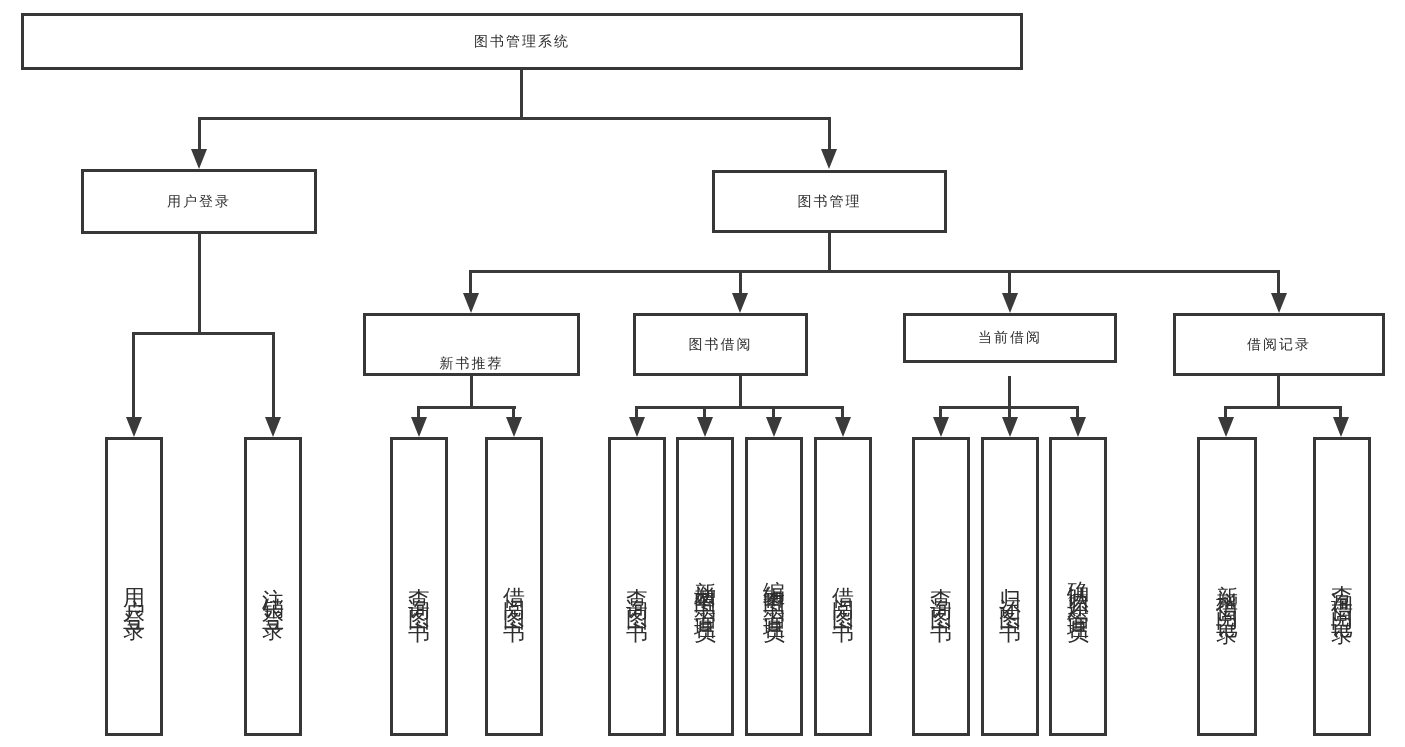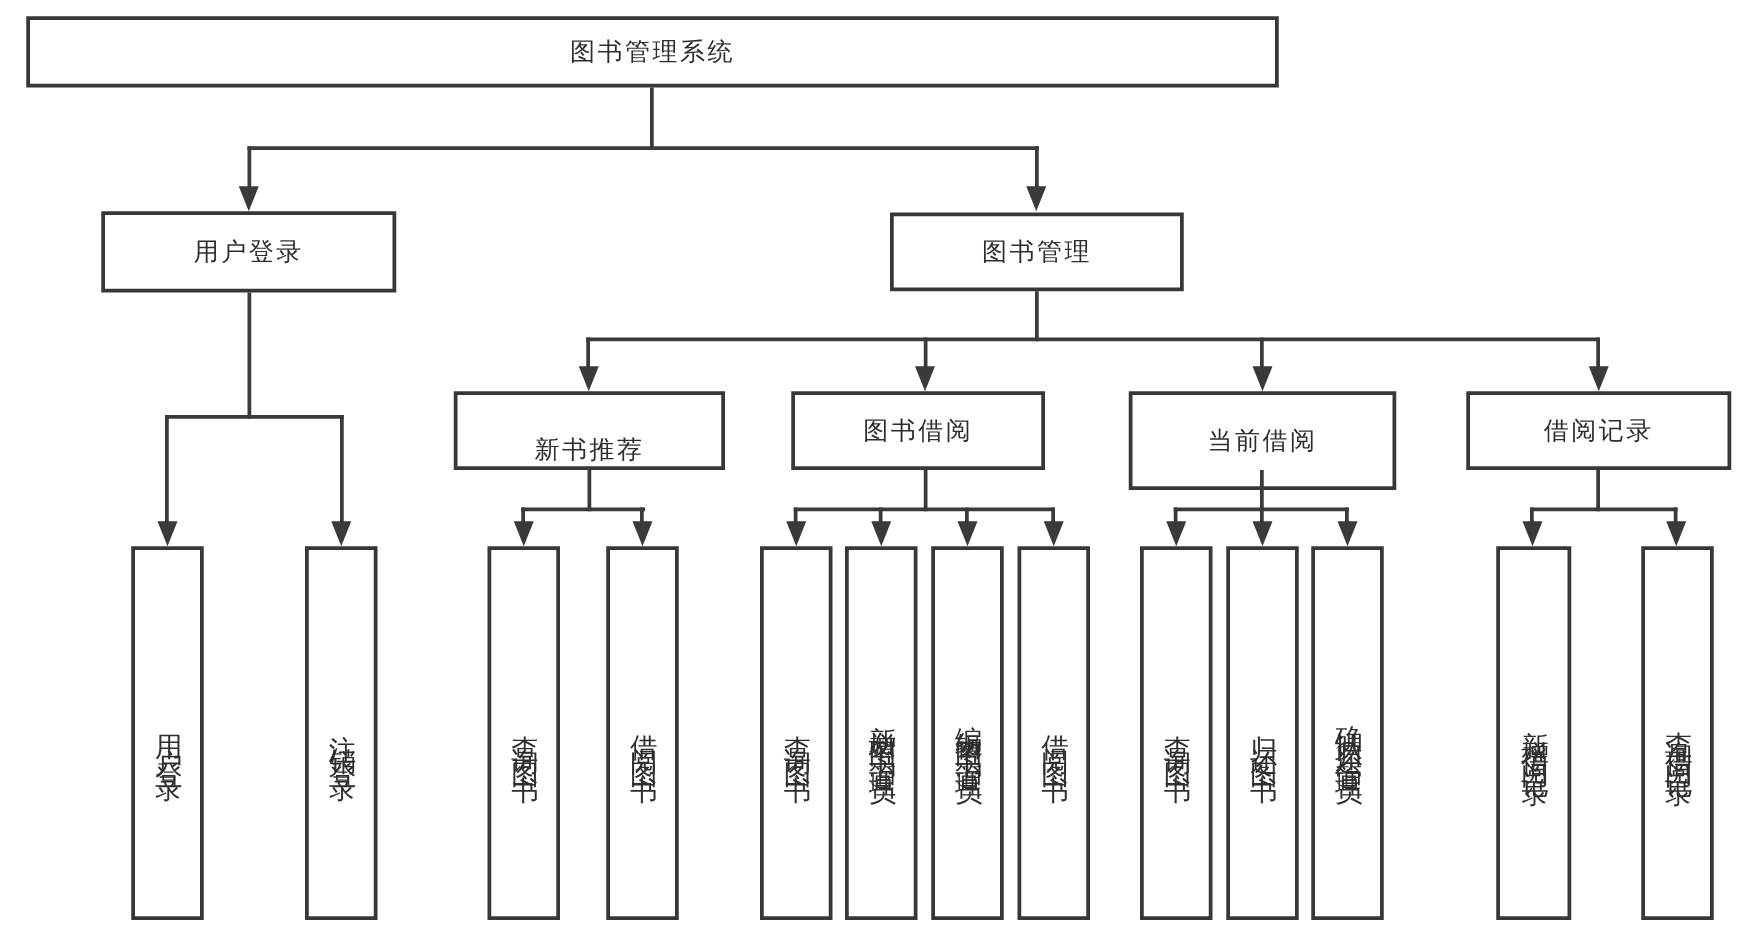"图书管理系统" .h-label { font-size: 20px -> 14px }
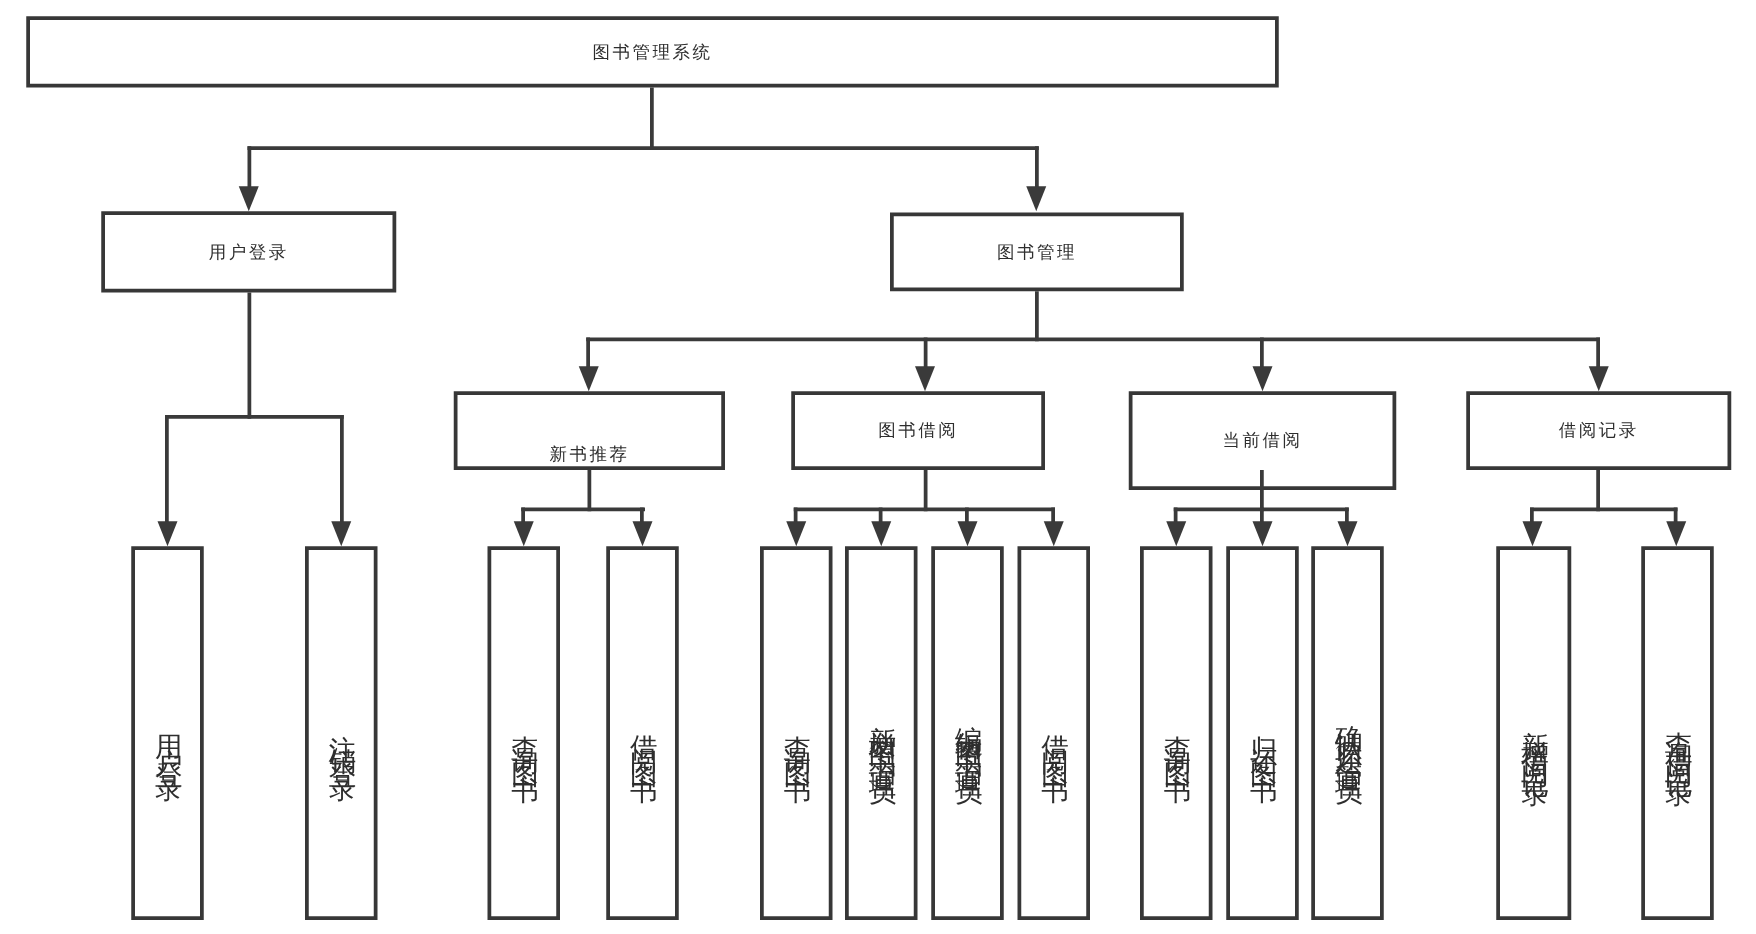"图书借阅" div.box { width: 203px -> 175px }
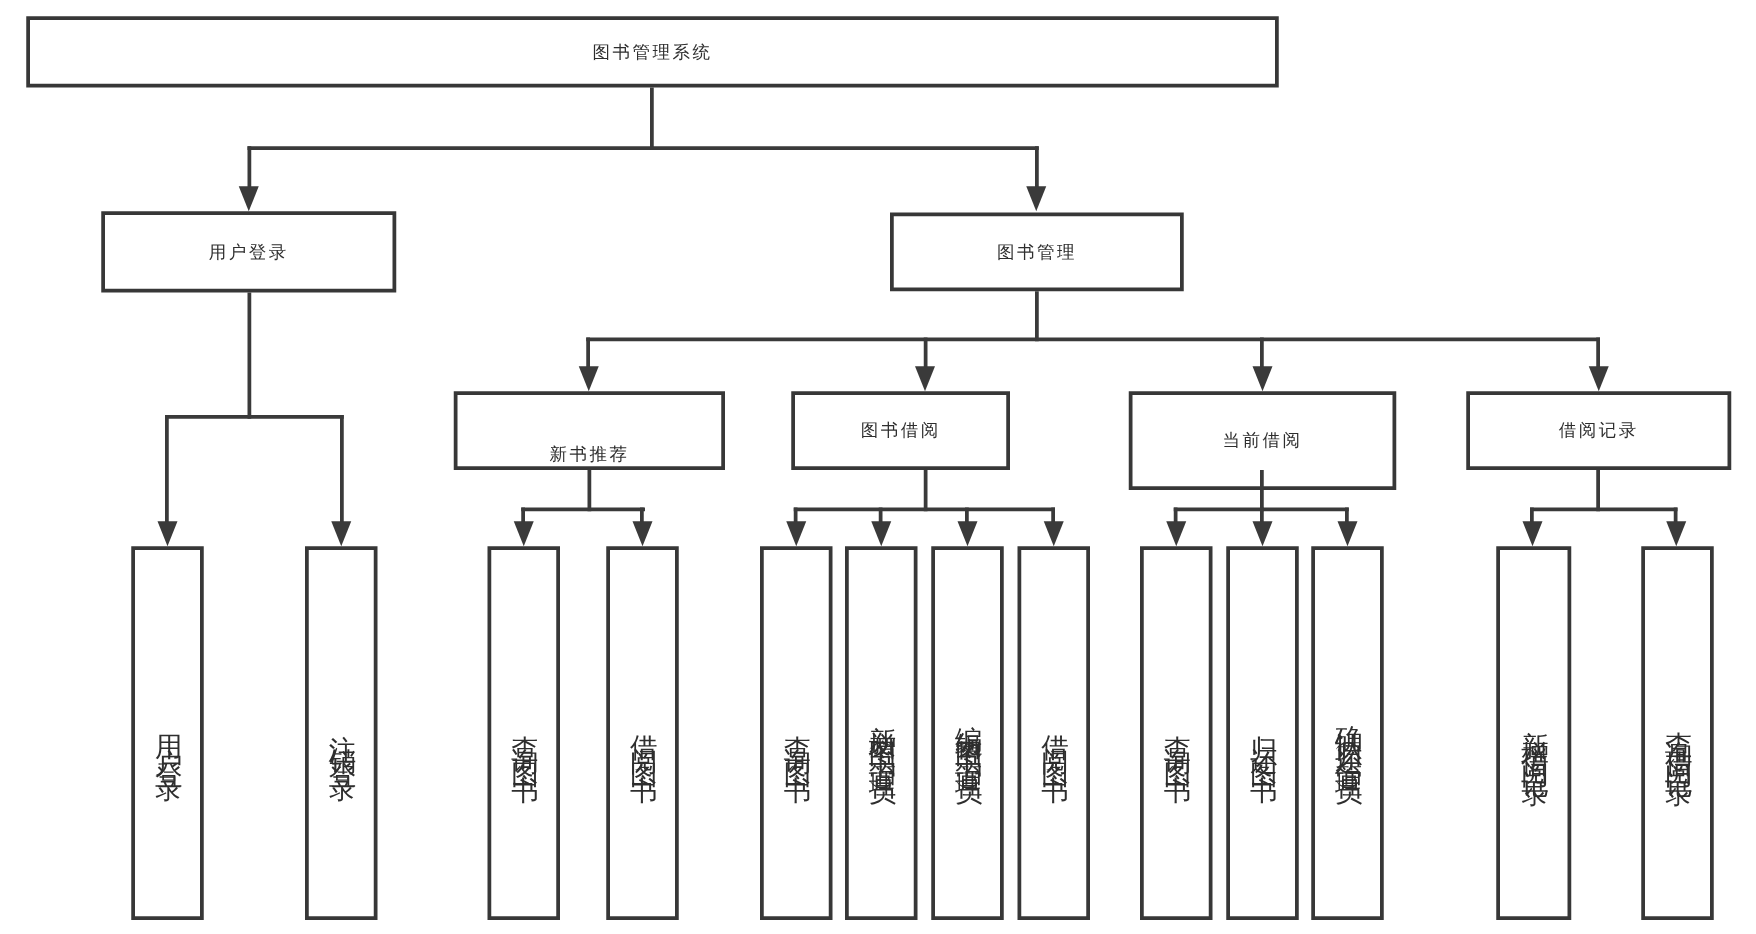"当前借阅" div.box { height: 79px -> 50px }
